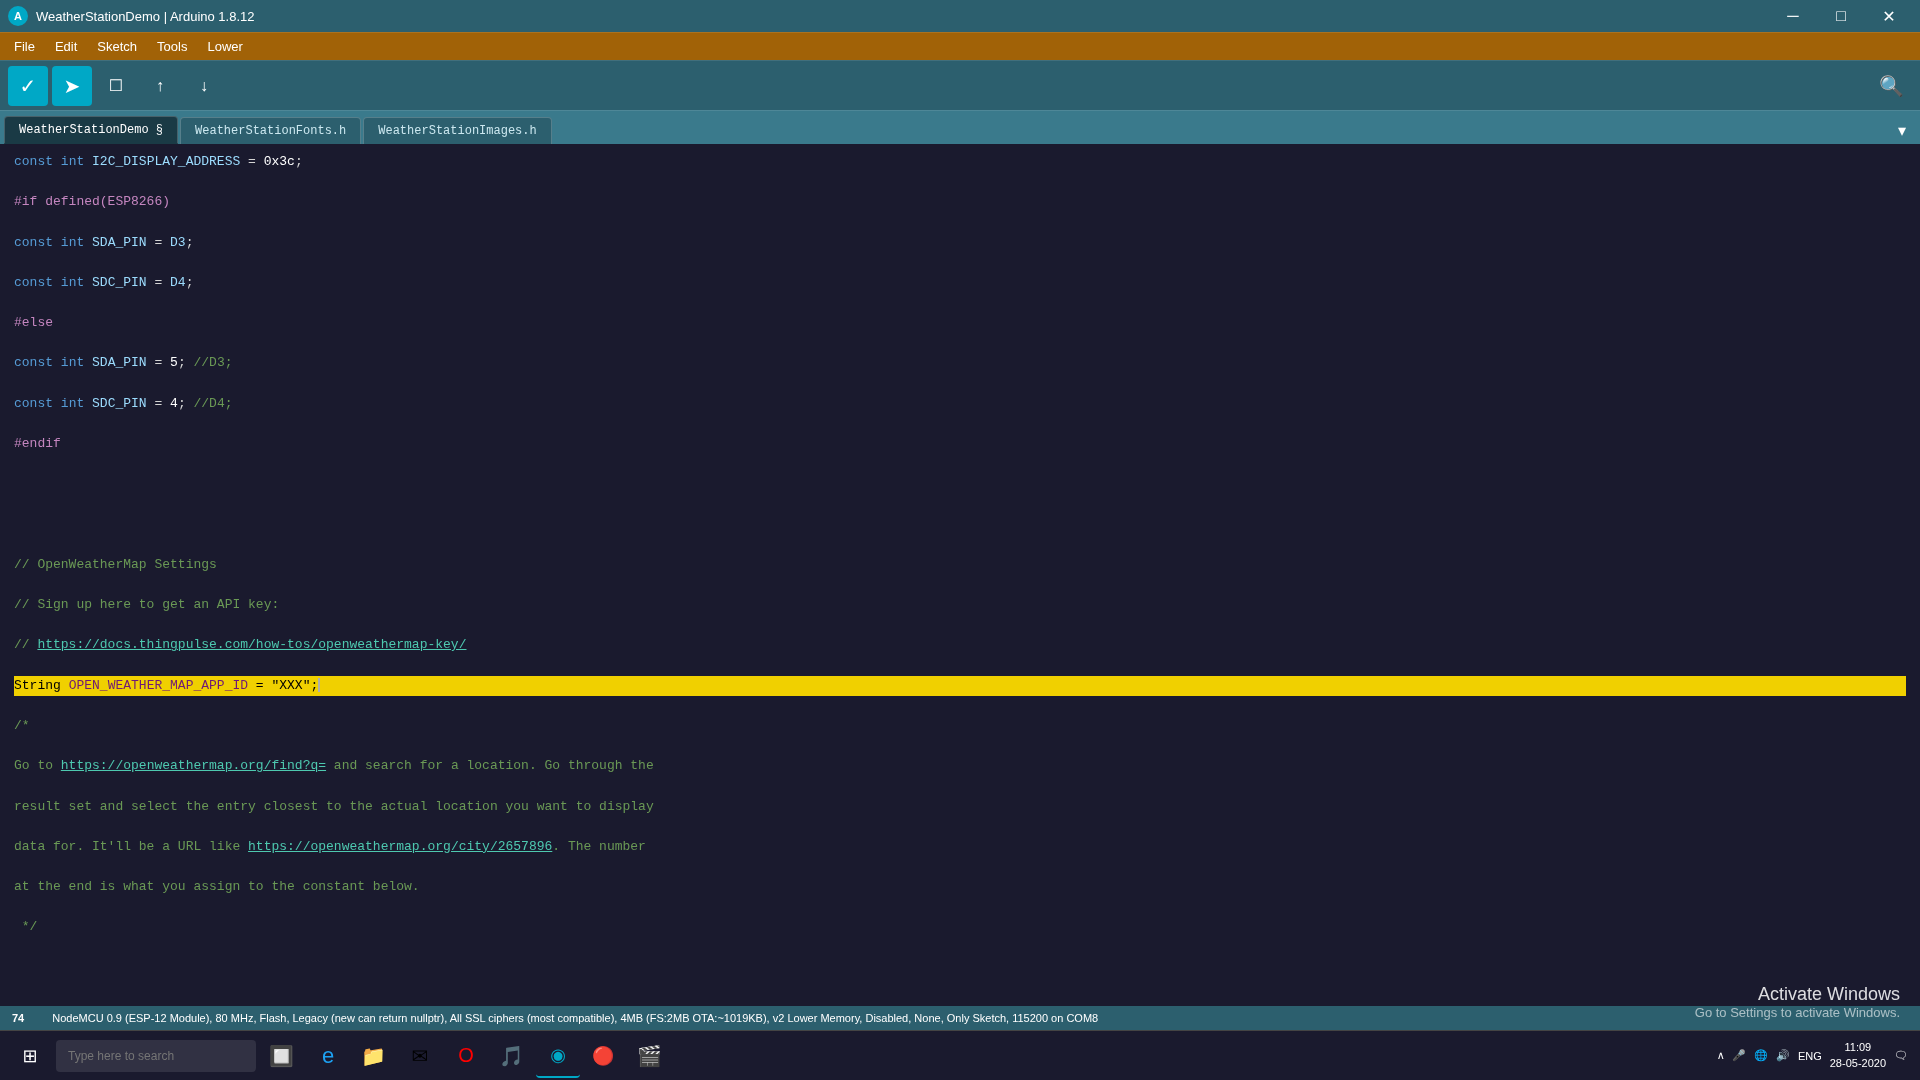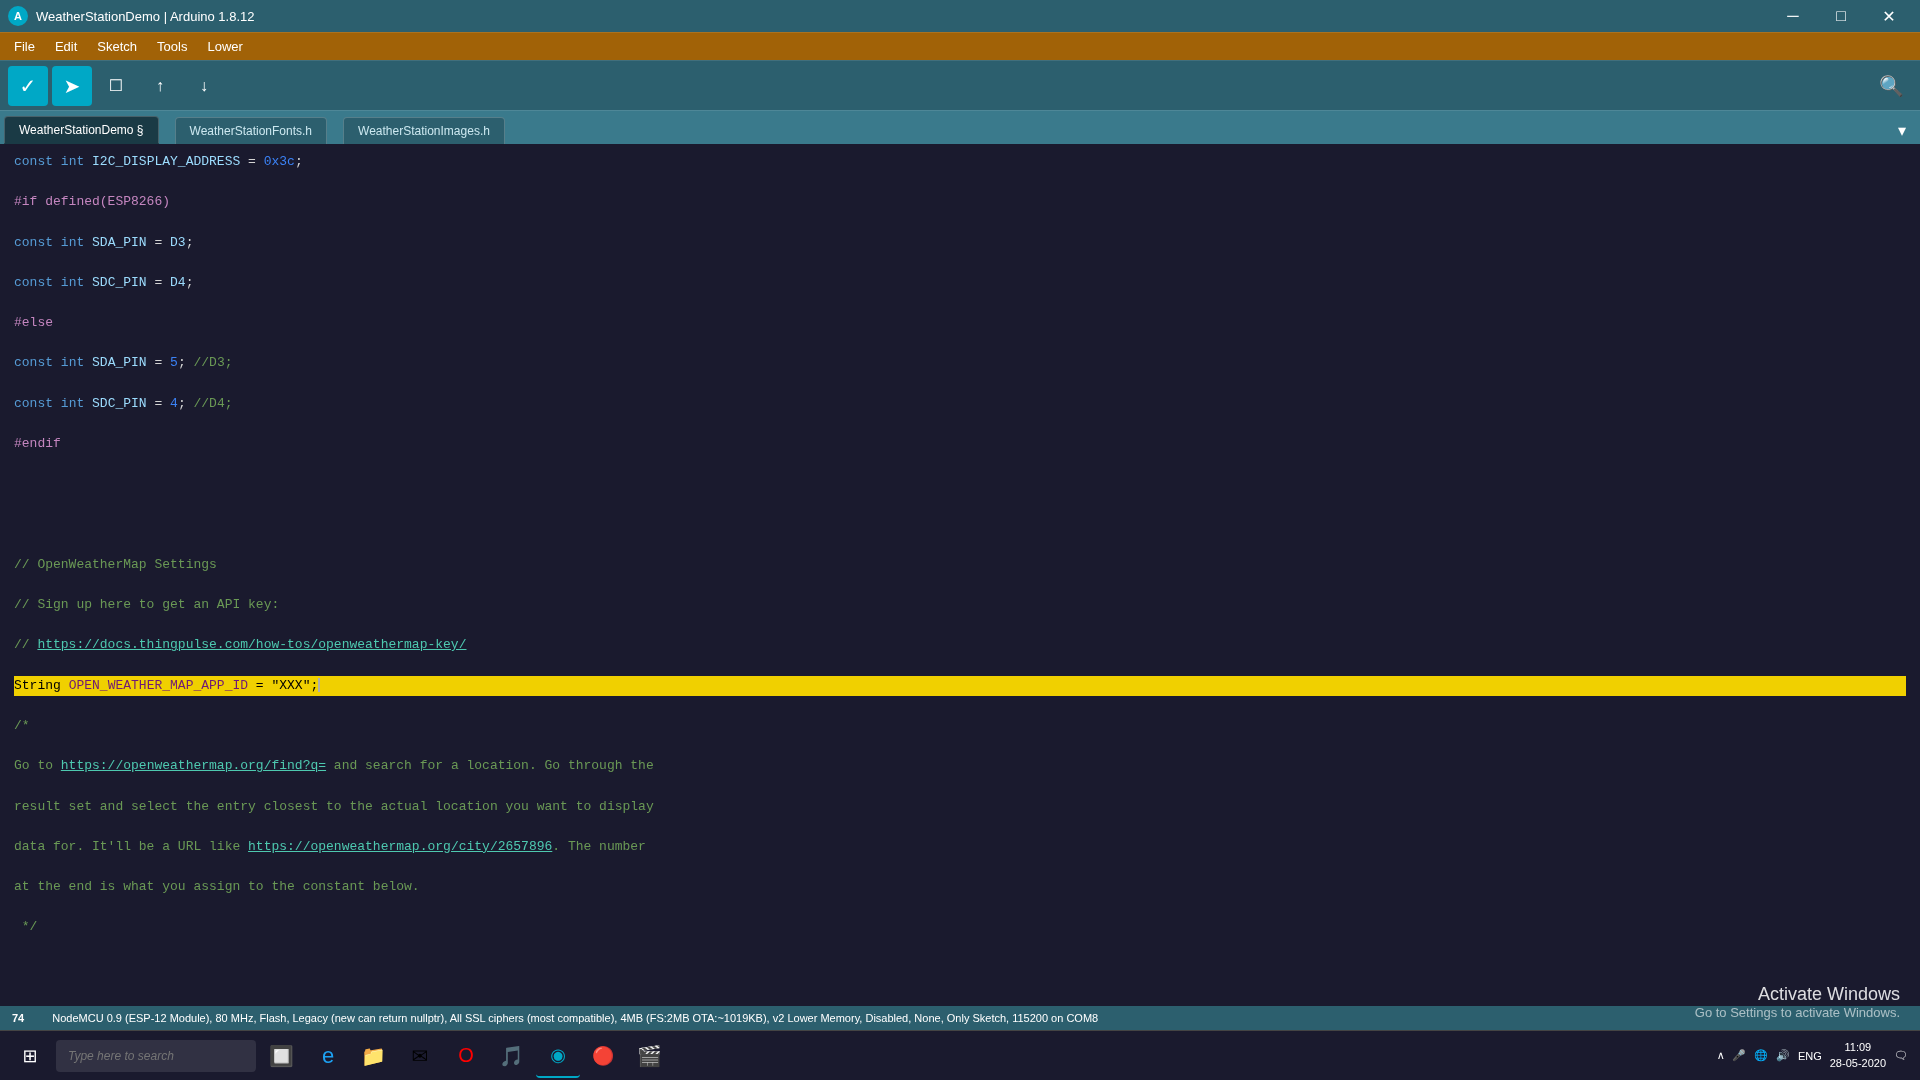"WeatherStationDemo §" .tab { font-family: Liberation Sans, sans-serif -> Liberation Mono, monospace; margin-right: 16px -> 2px }
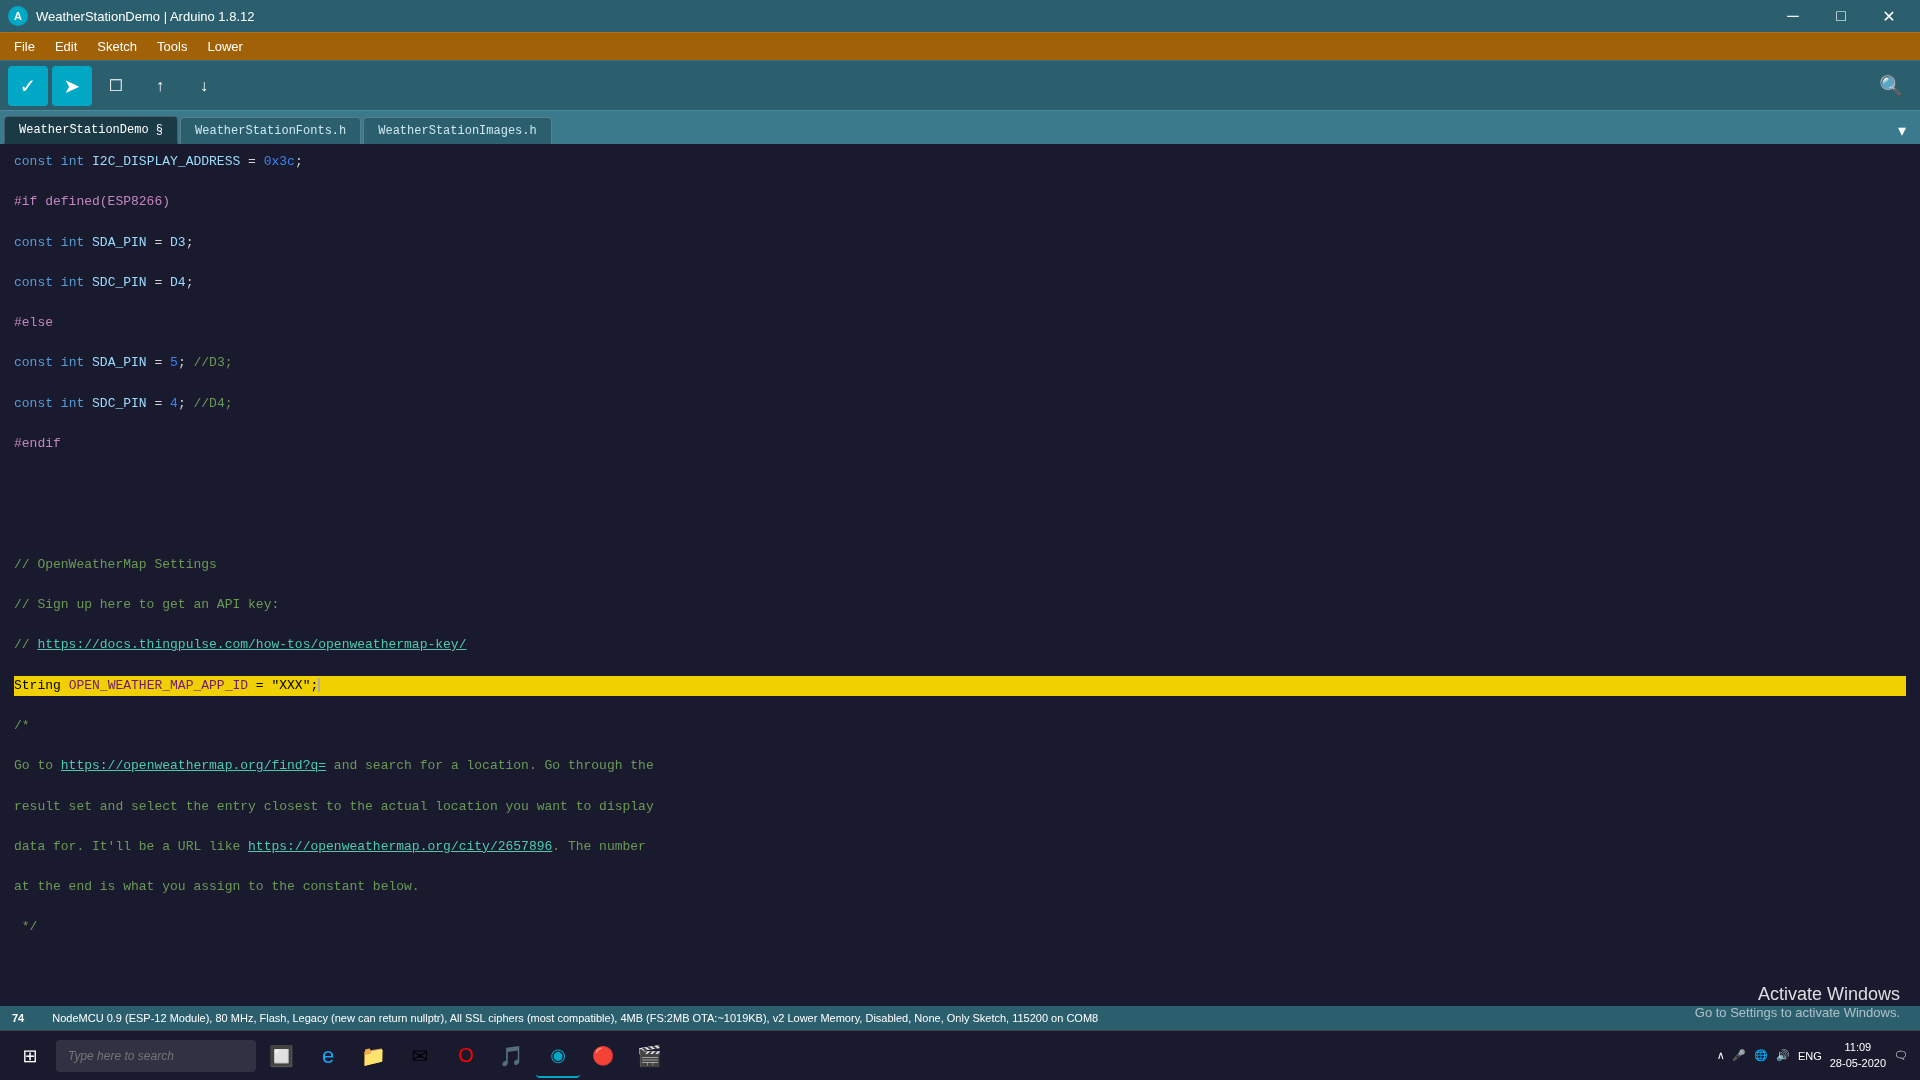"0x3c" .kw-number { color: #3b82f6 -> #ffffff }
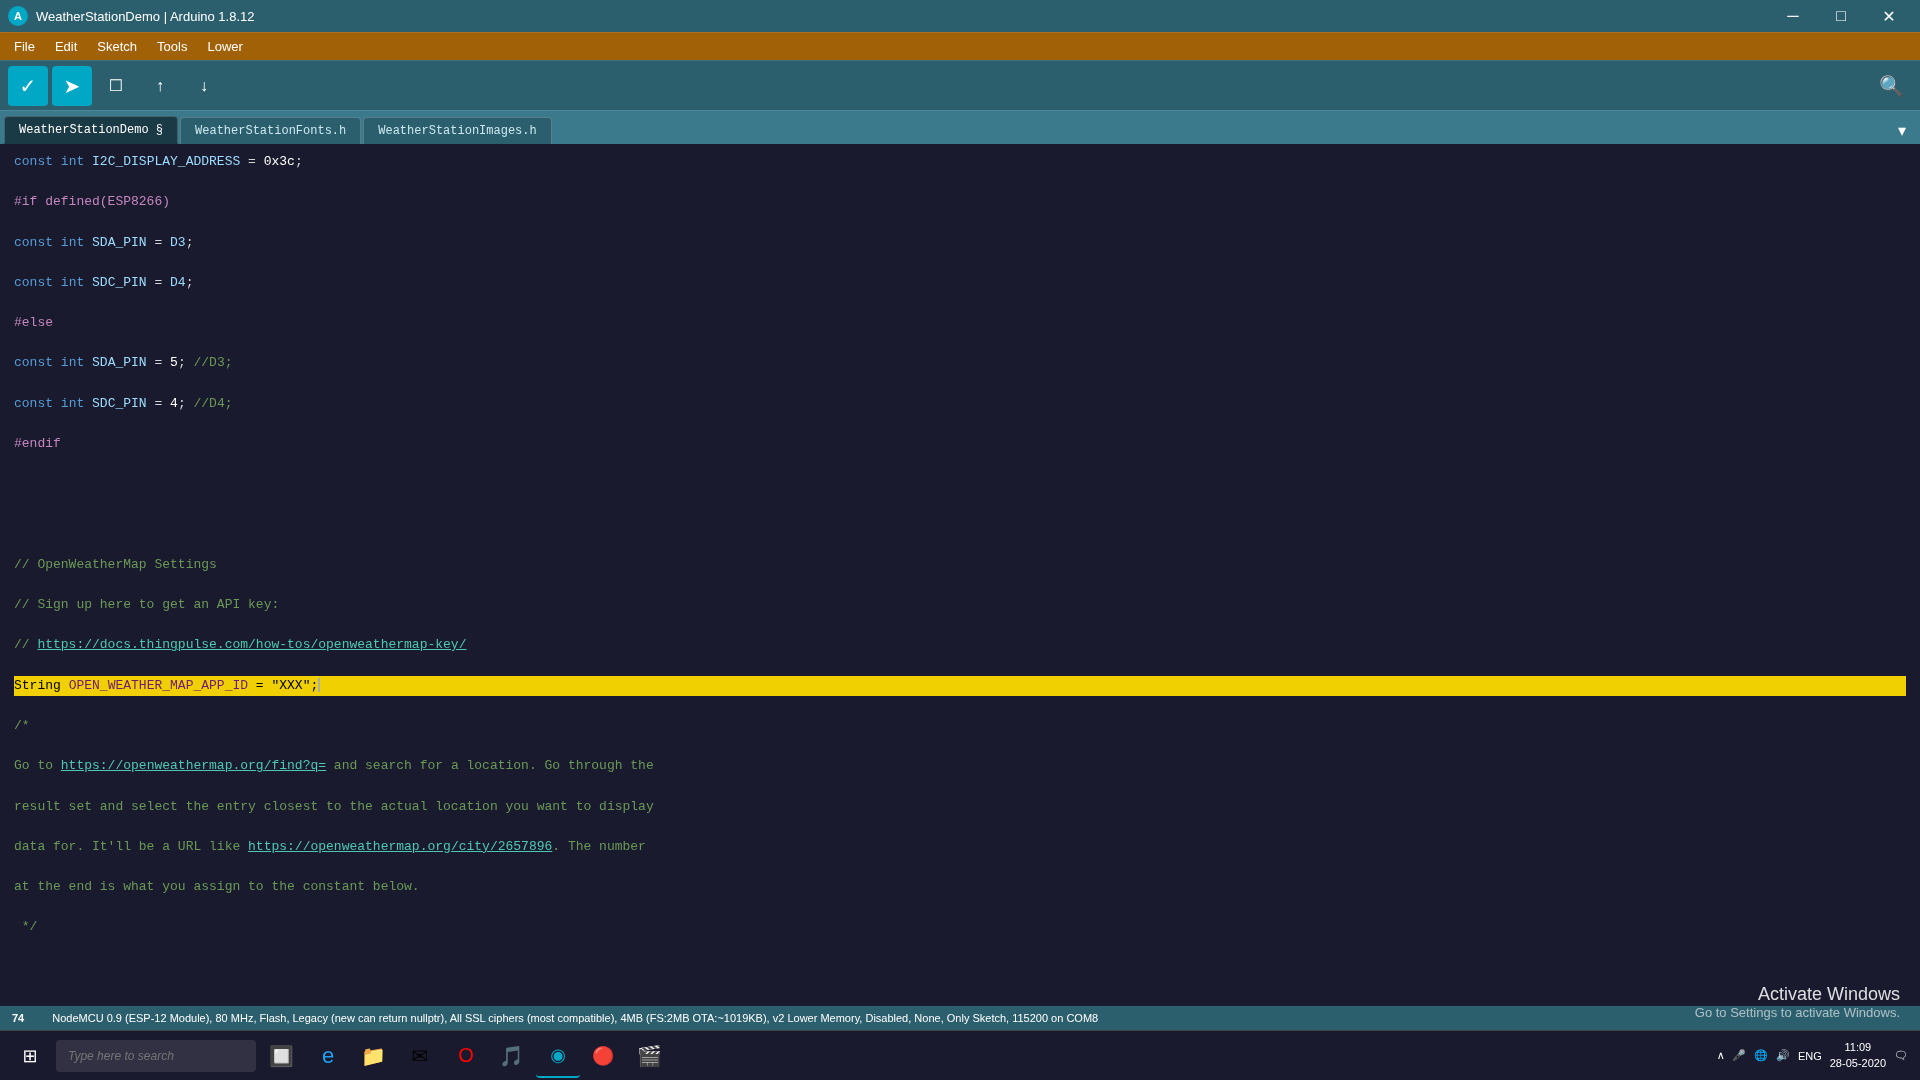"Type here to search" .taskbar-search { font-style: italic -> none }
